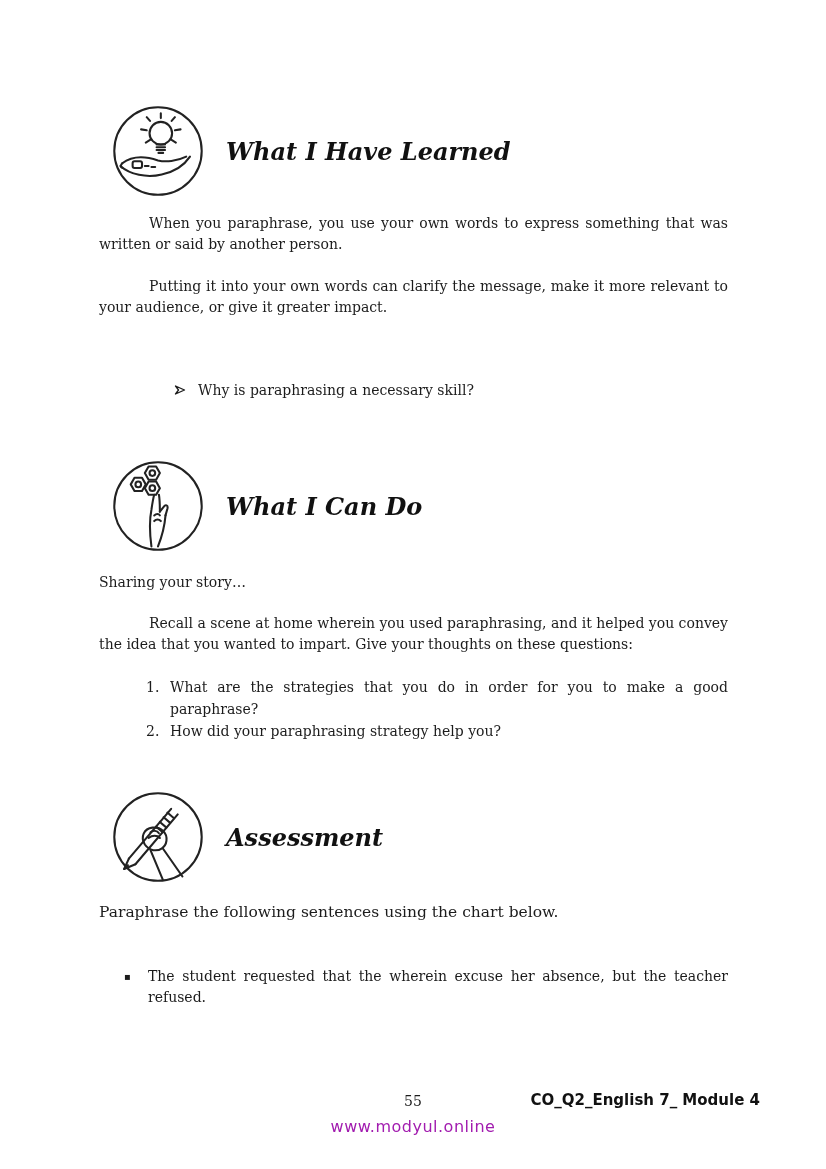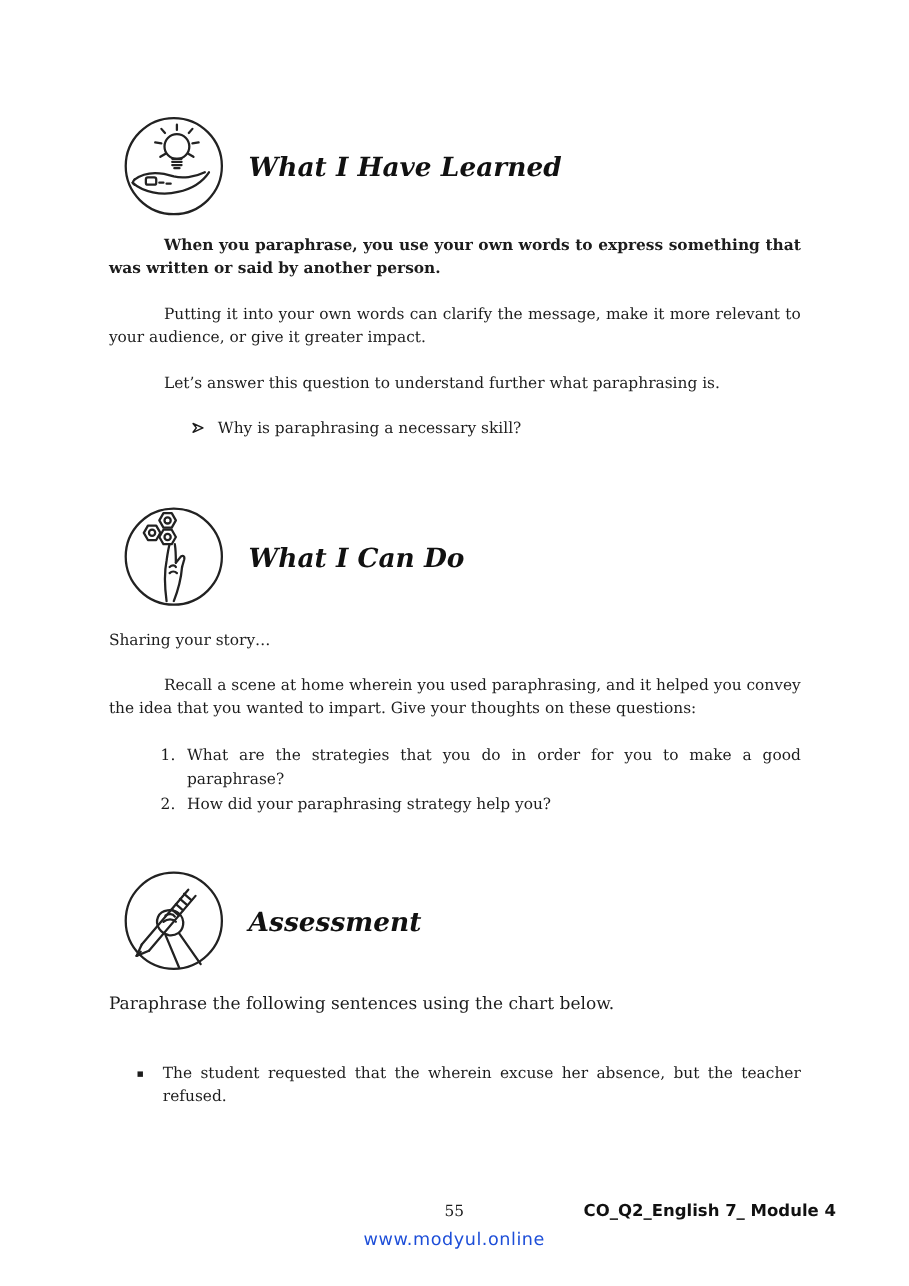"When you paraphrase, you use" div.abs { font-weight: bold -> none }
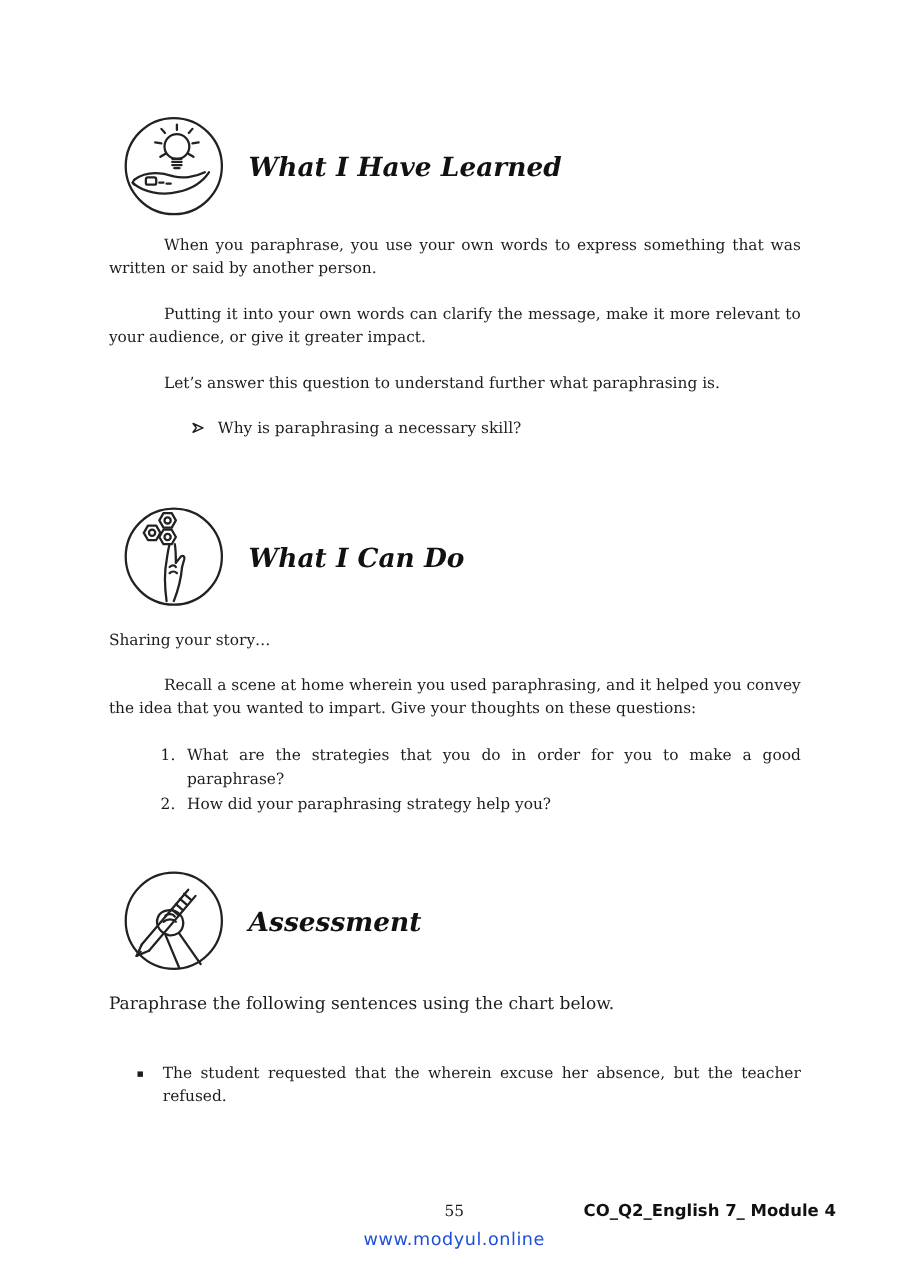"Let’s answer this question to" div.abs { html: <div>Let’s answer this question to understand further what paraphrasing is.</div> -> none }
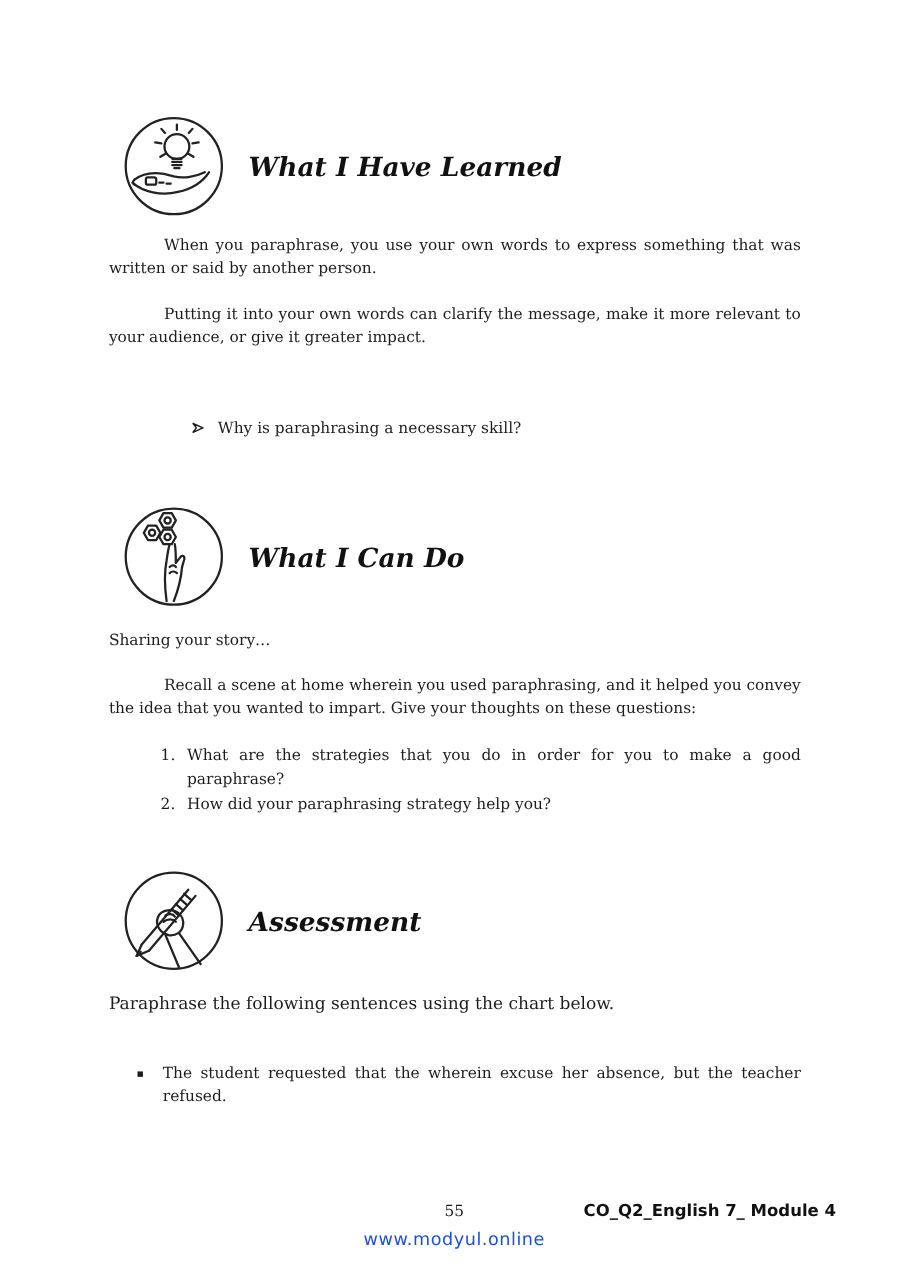"www.modyul.online" .footer-watermark { color: #1d4ed8 -> #a21caf }
